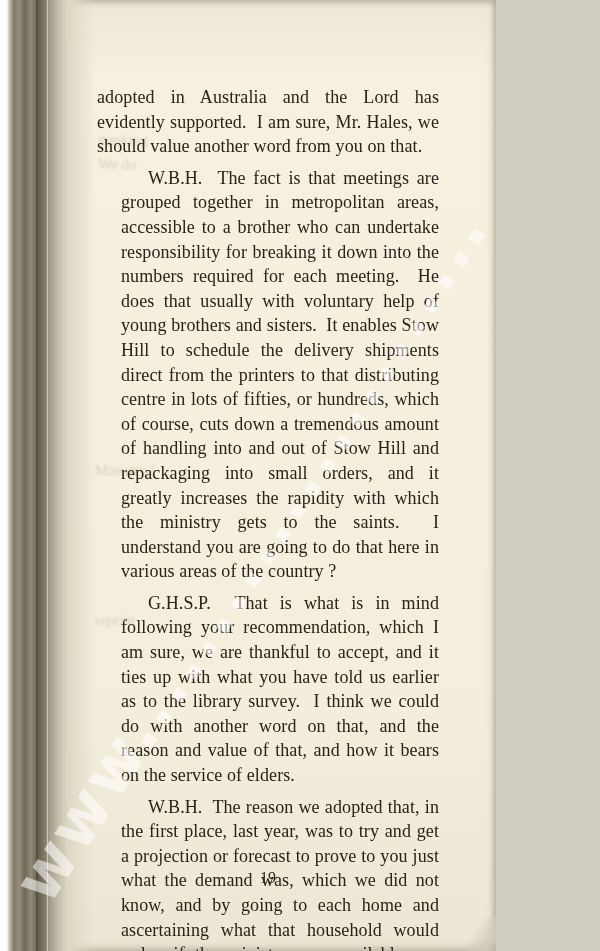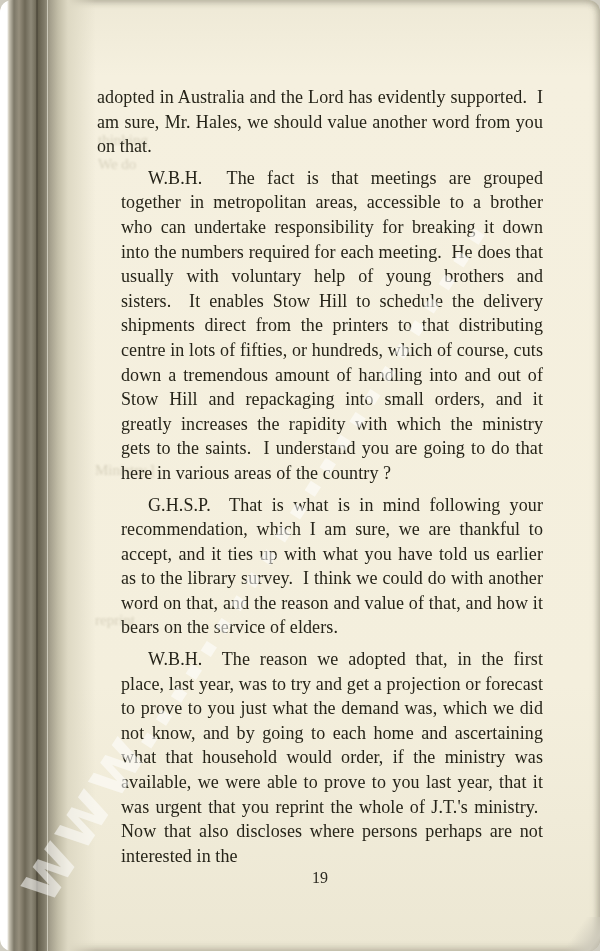"adopted in Australia and the" .scan { border-radius: 12px -> none; width: 600px -> 496px }
